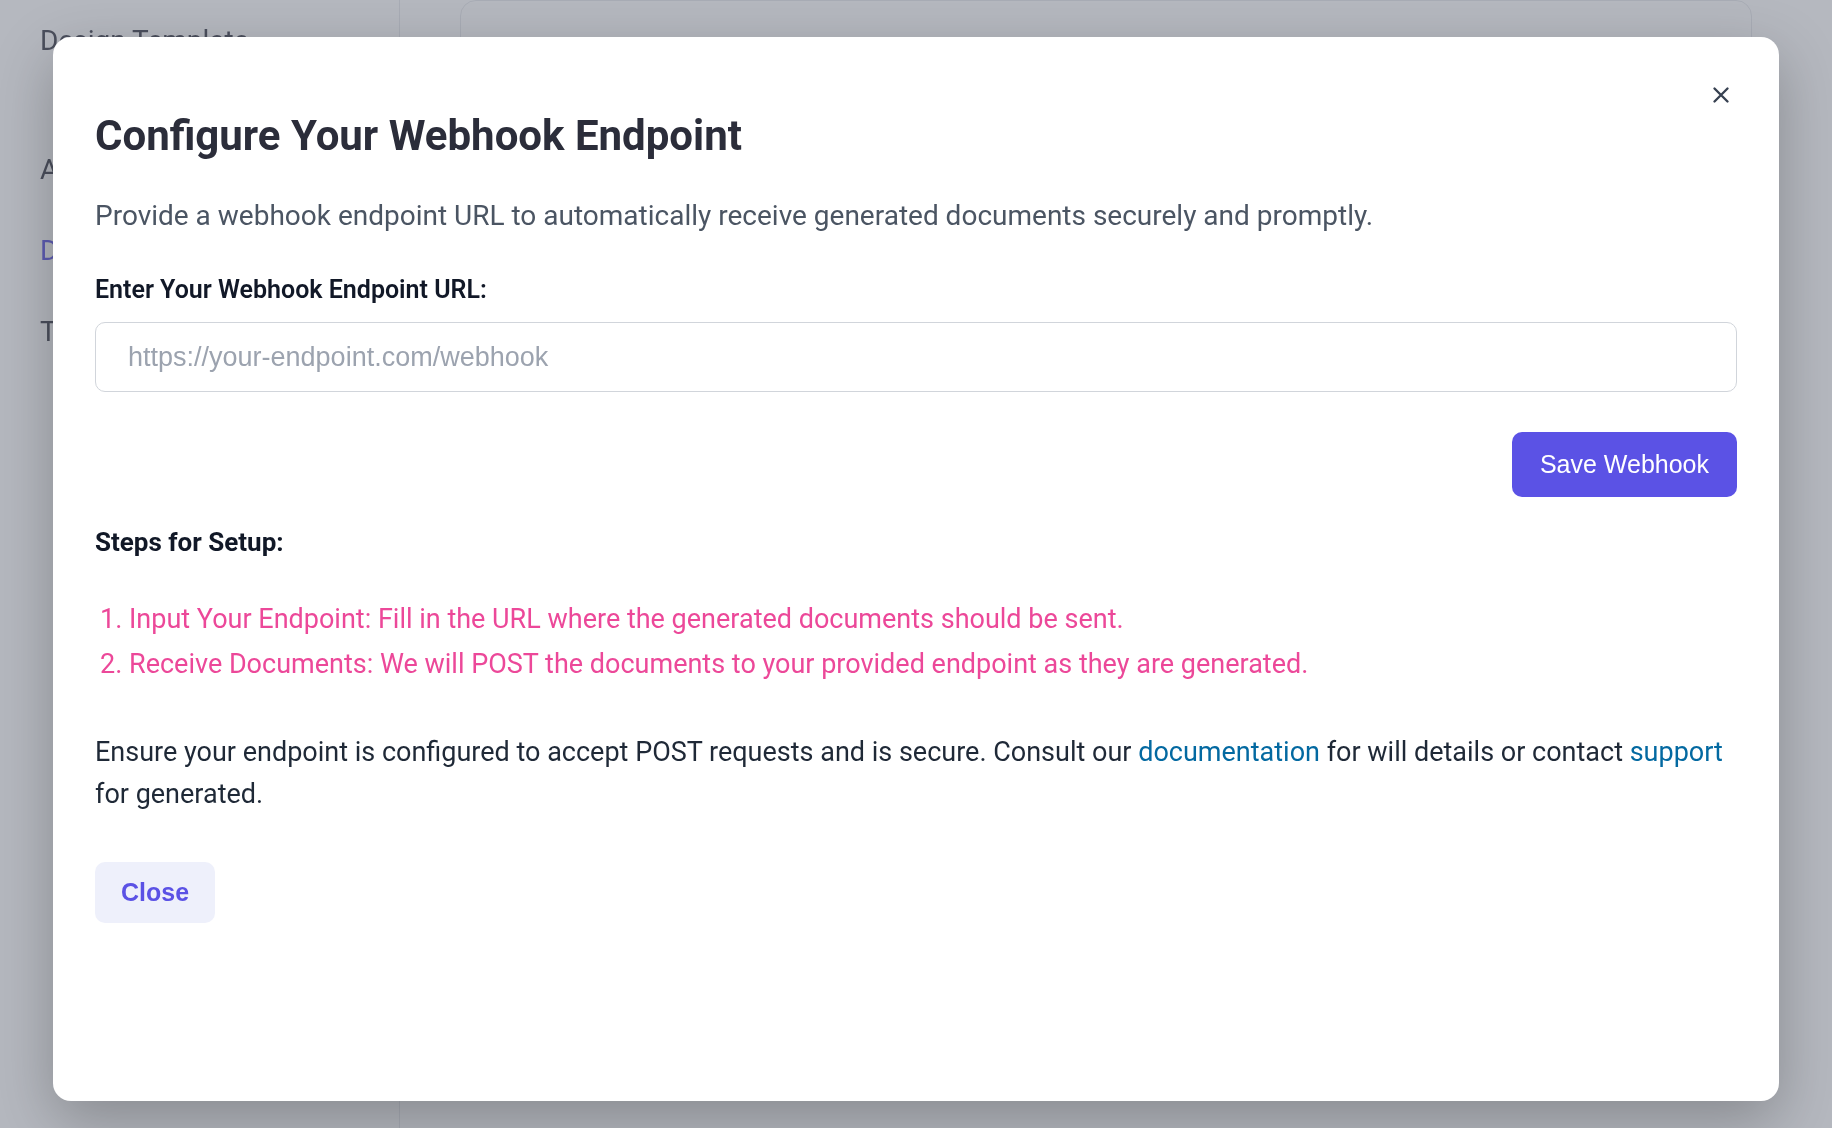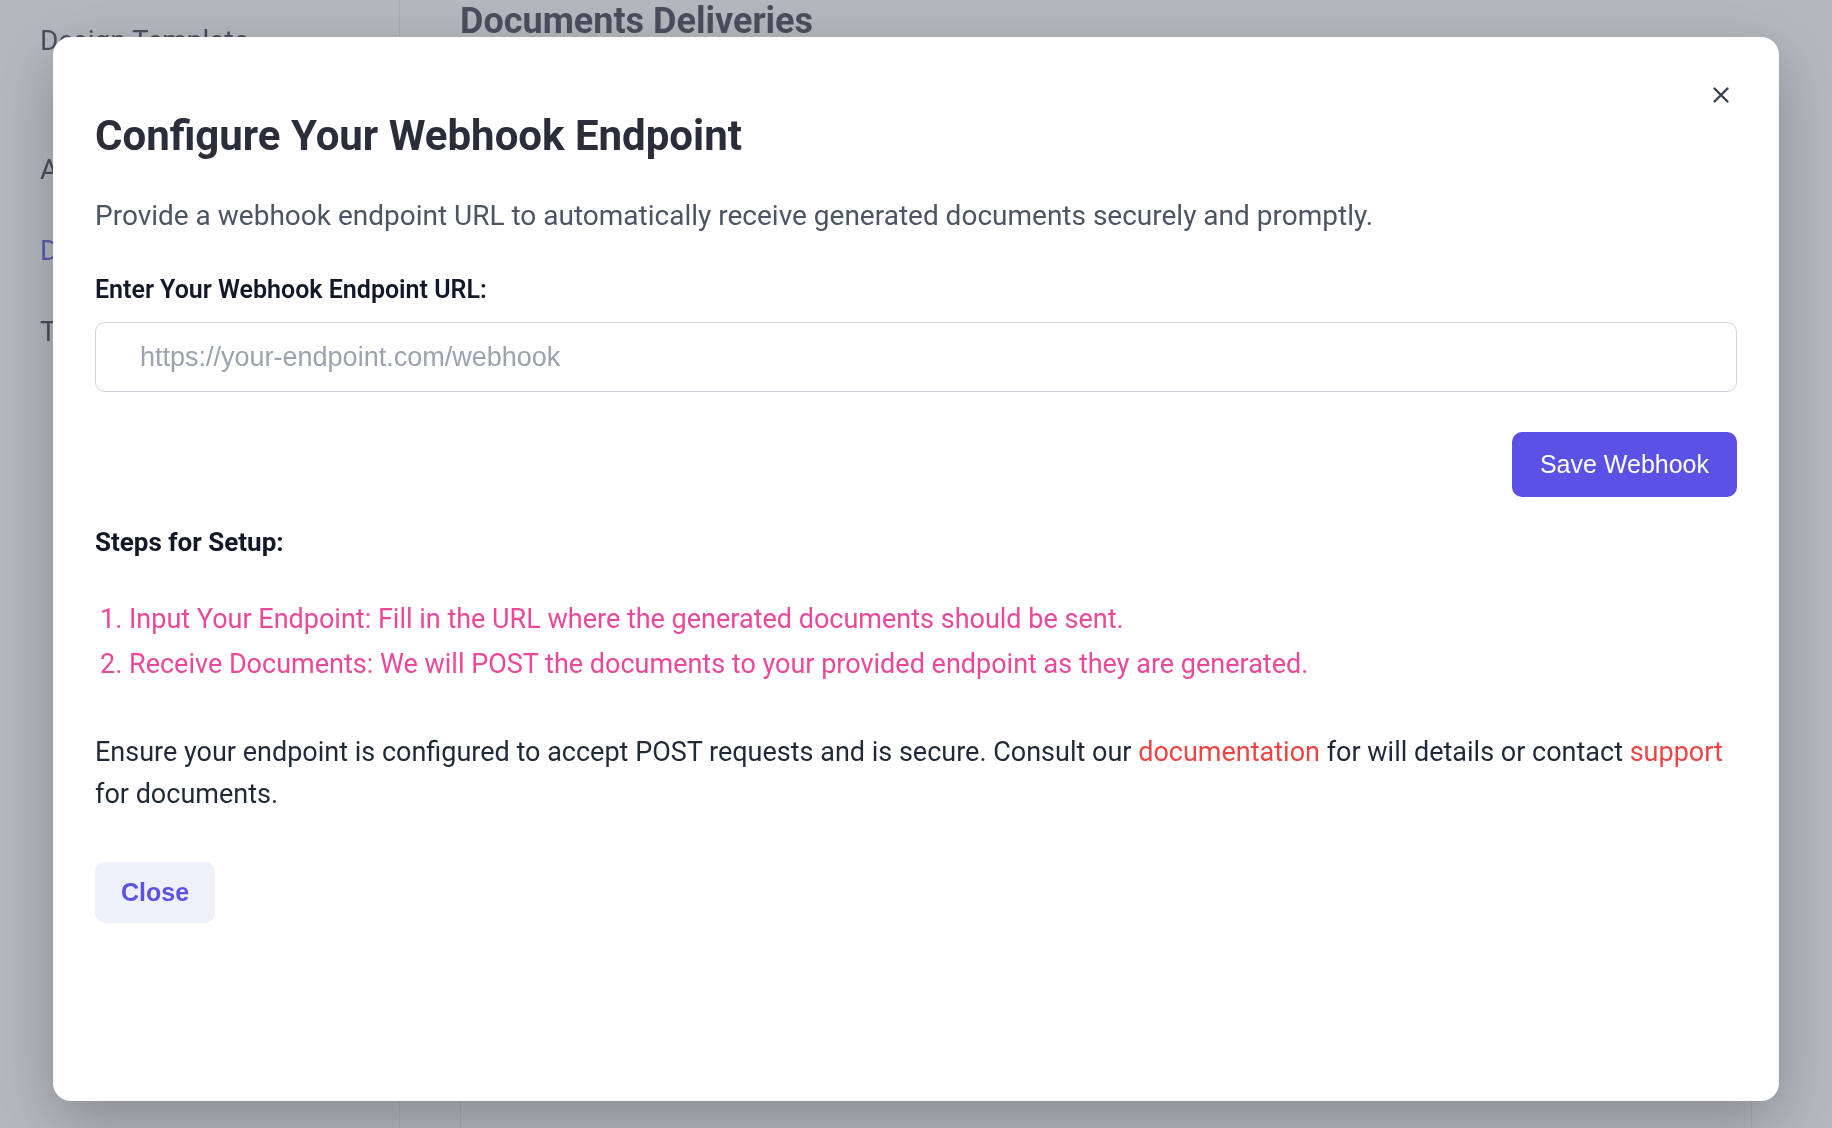"Documents Deliveries" h1 { html: <h1>Documents Deliveries</h1> -> none }
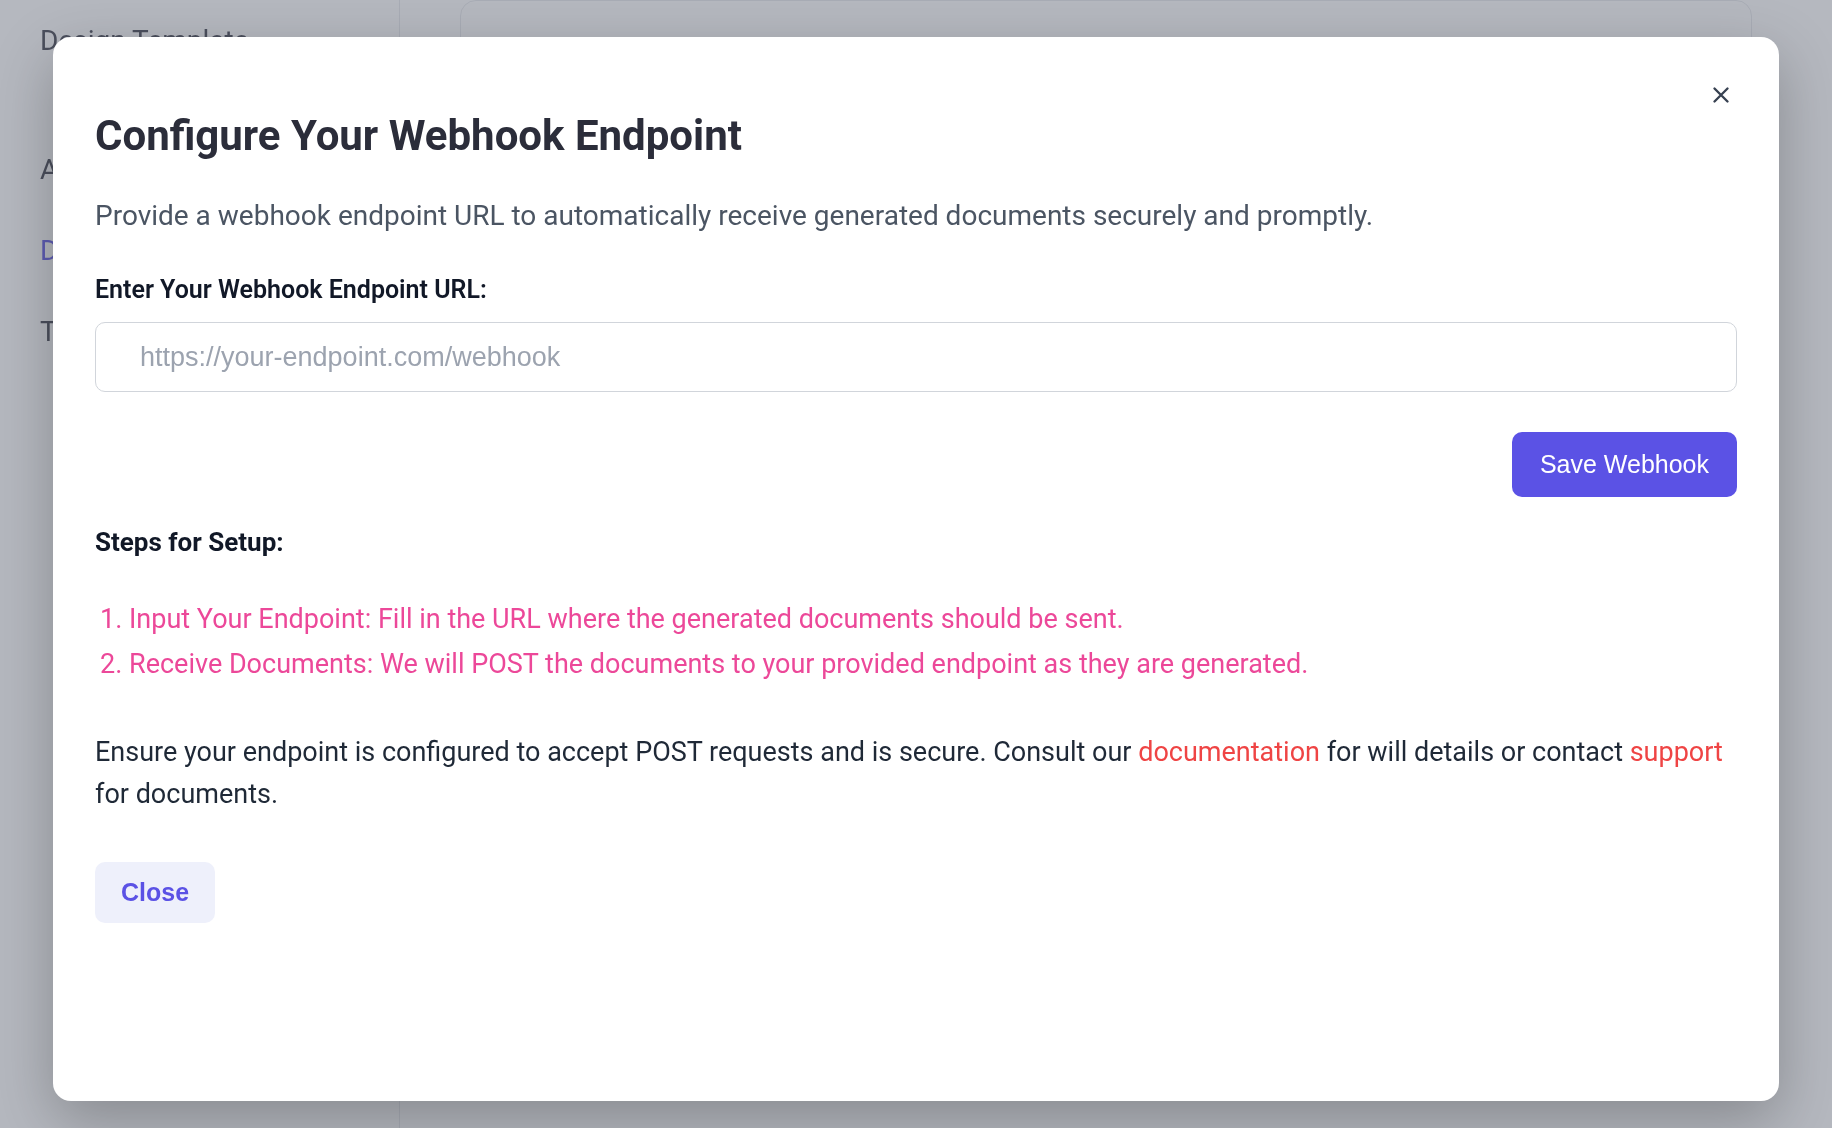"https://your-endpoint.com/webhook" .url-input { padding: 0 44px -> 0 32px }
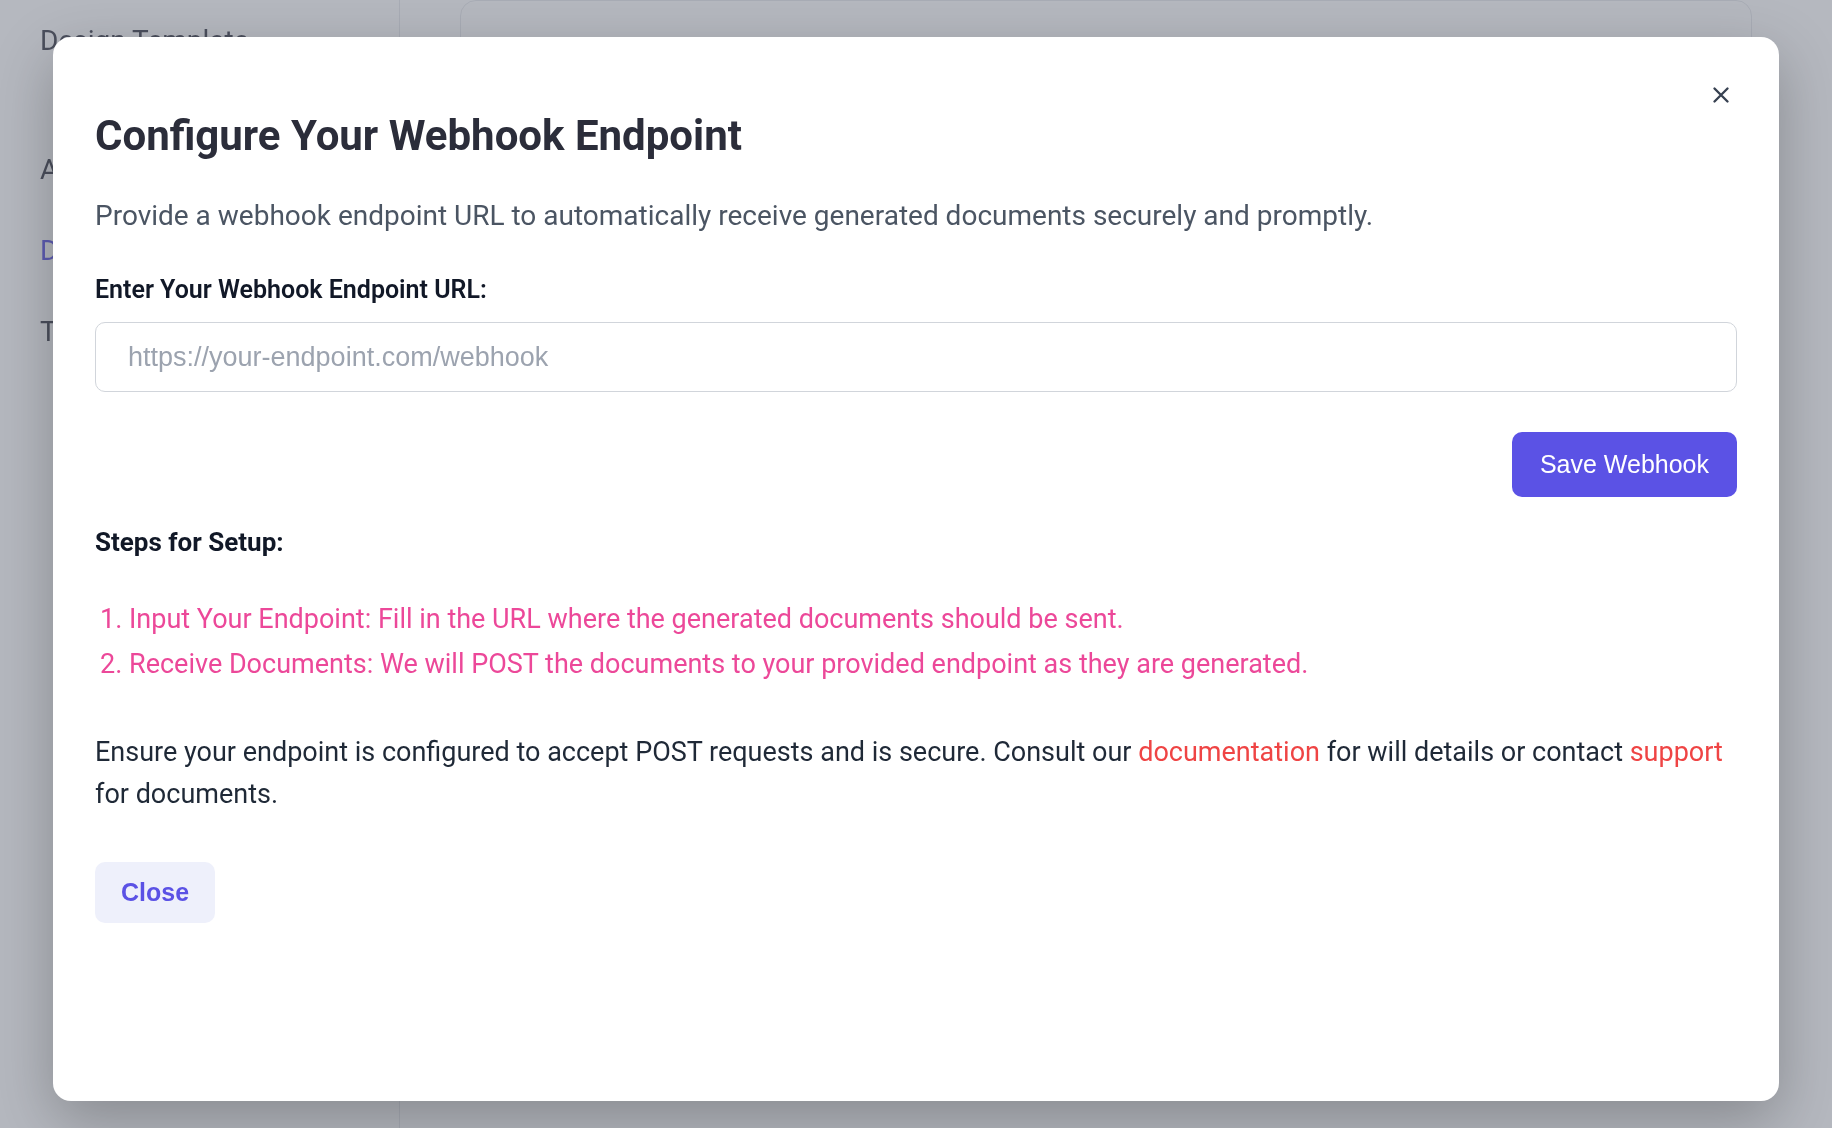"documentation" .footnote a { color: #ef4444 -> #0369a1 }
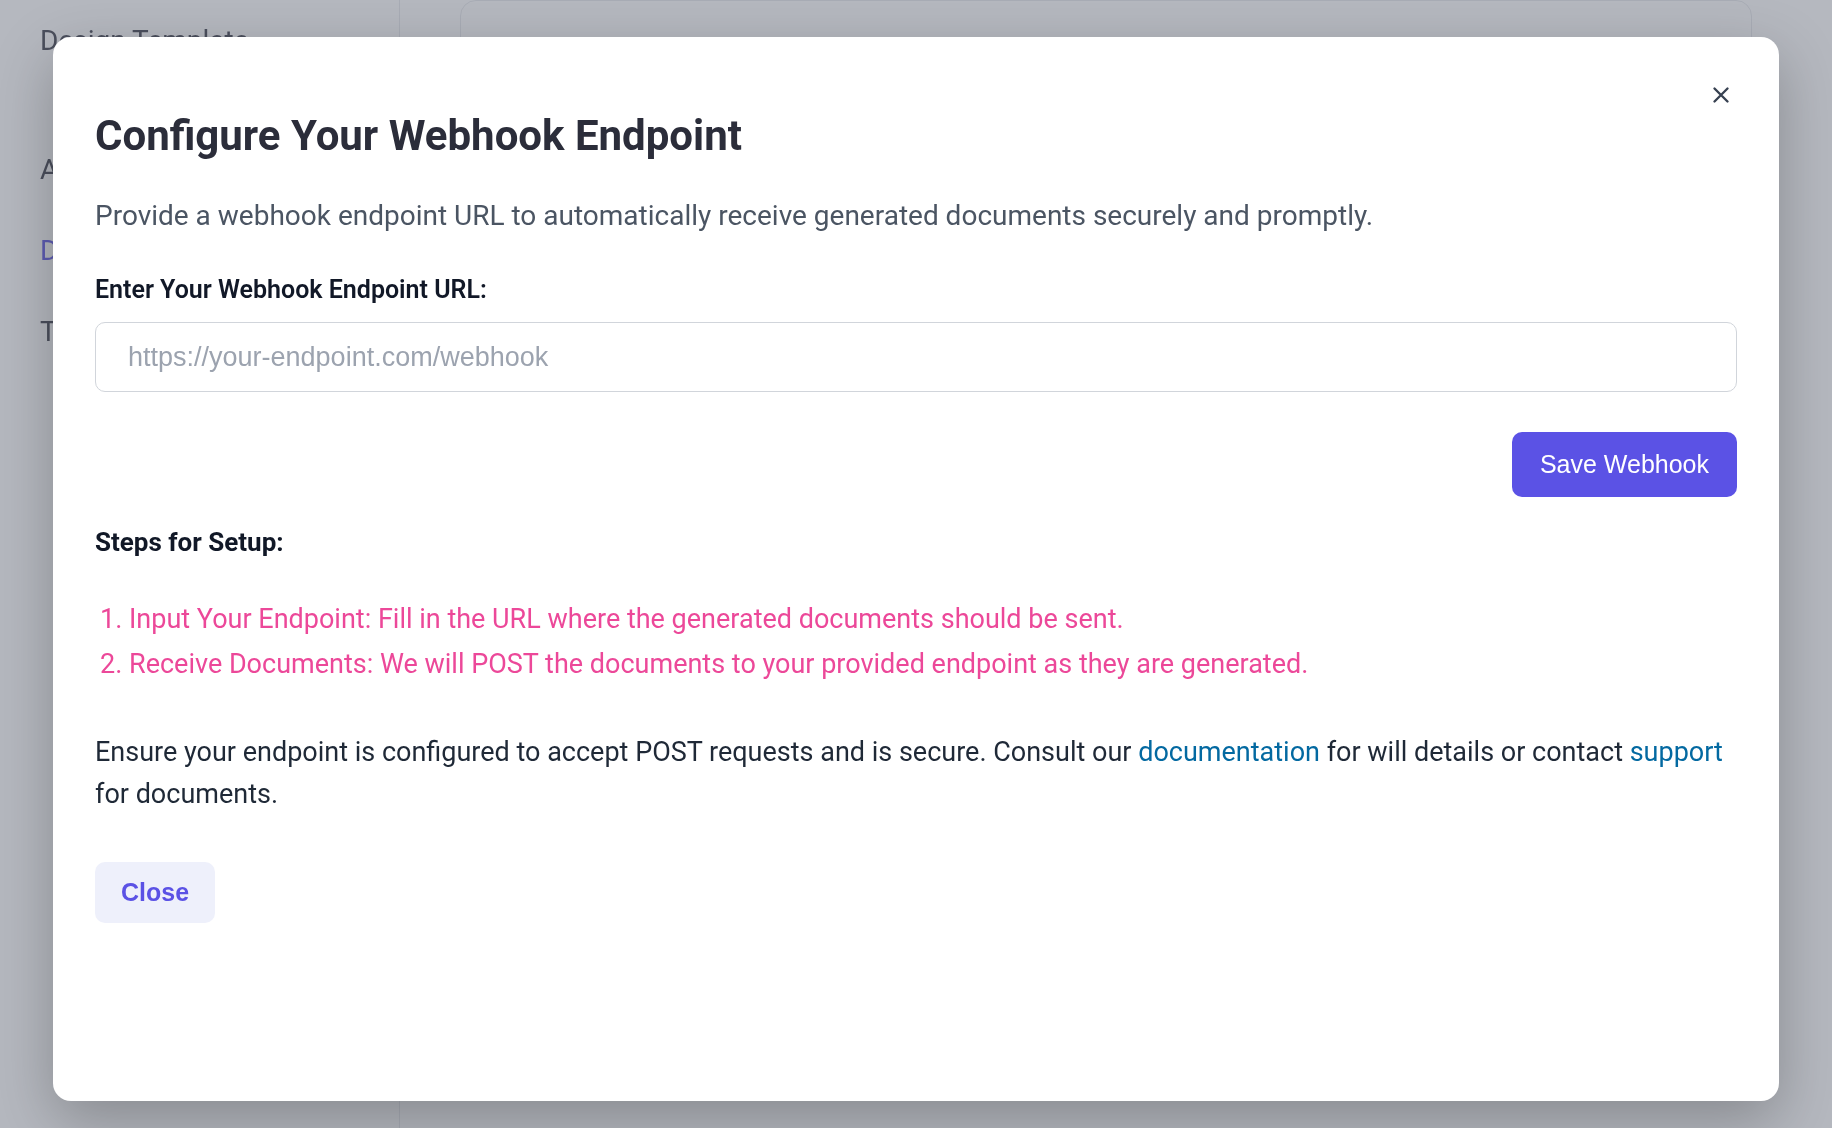"for documents." span { text: documents -> generated }
